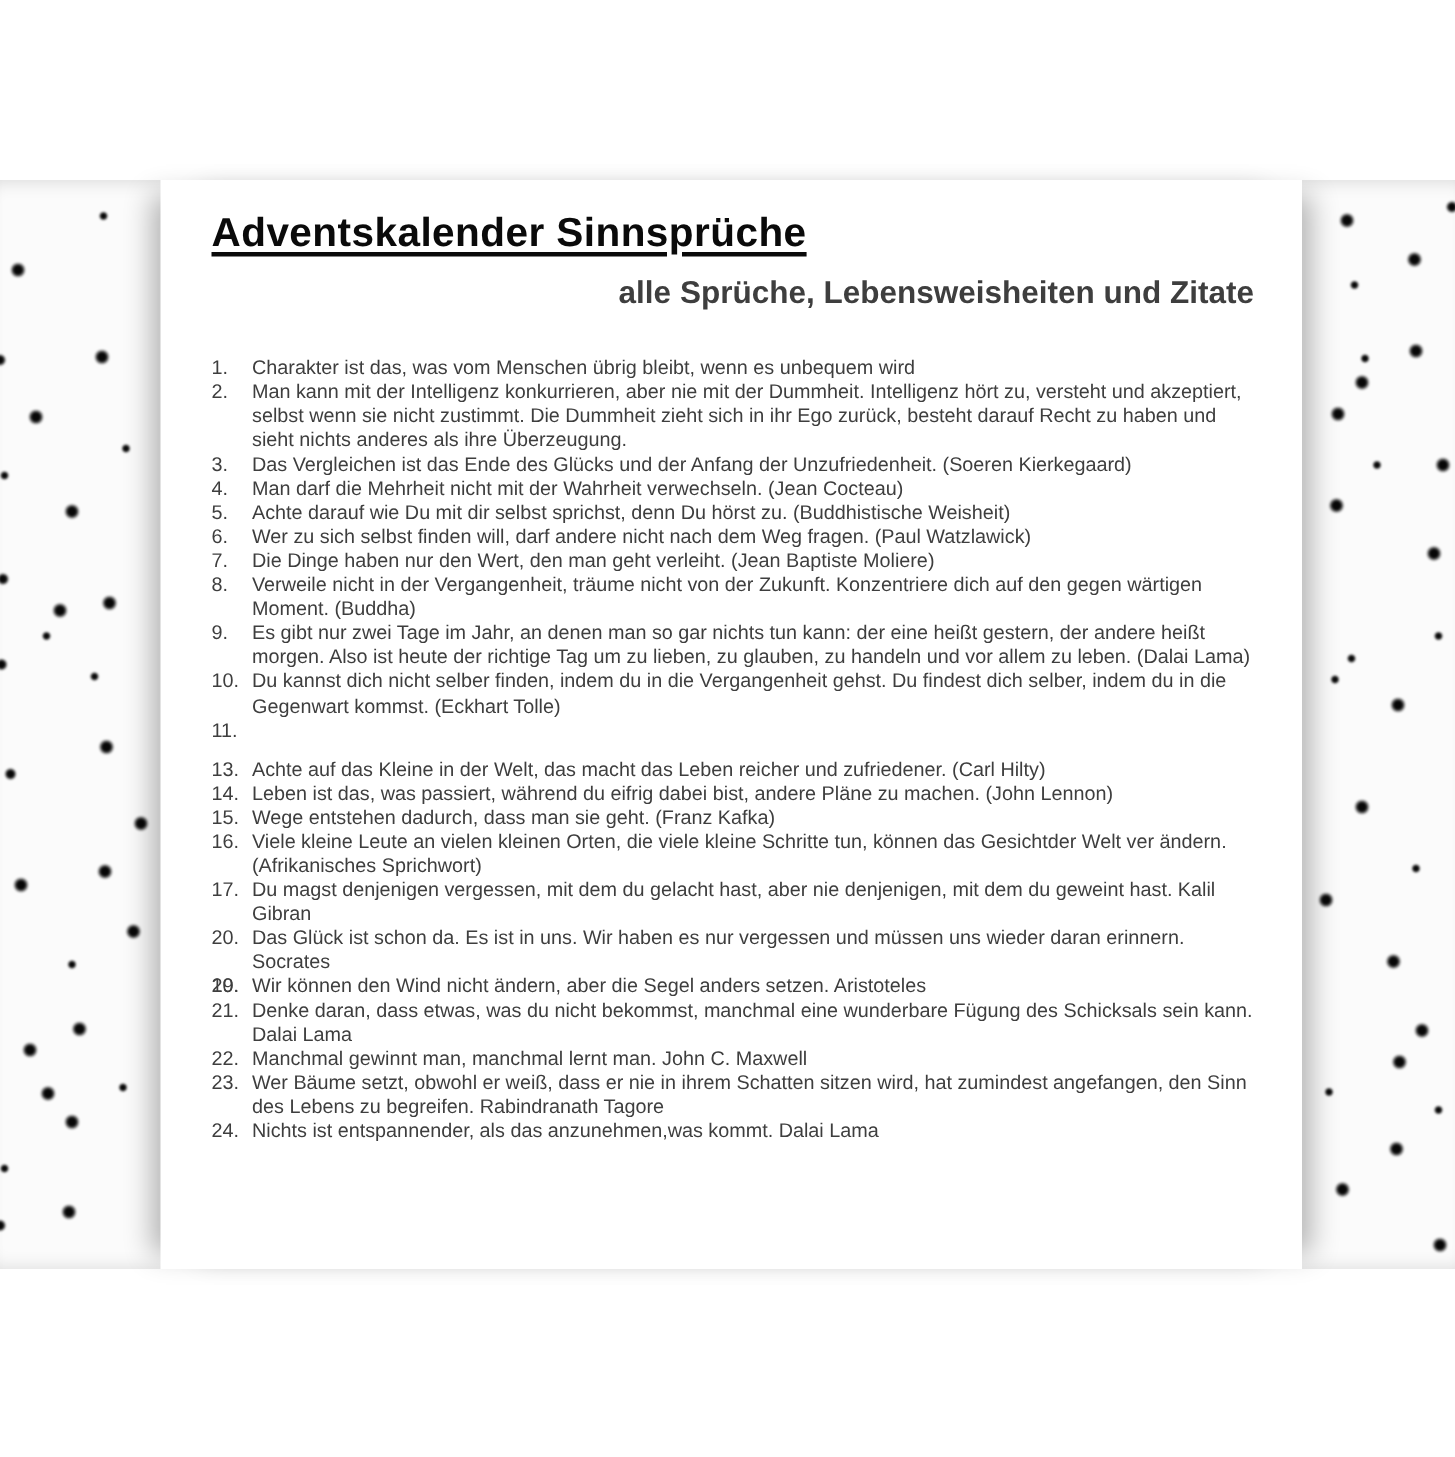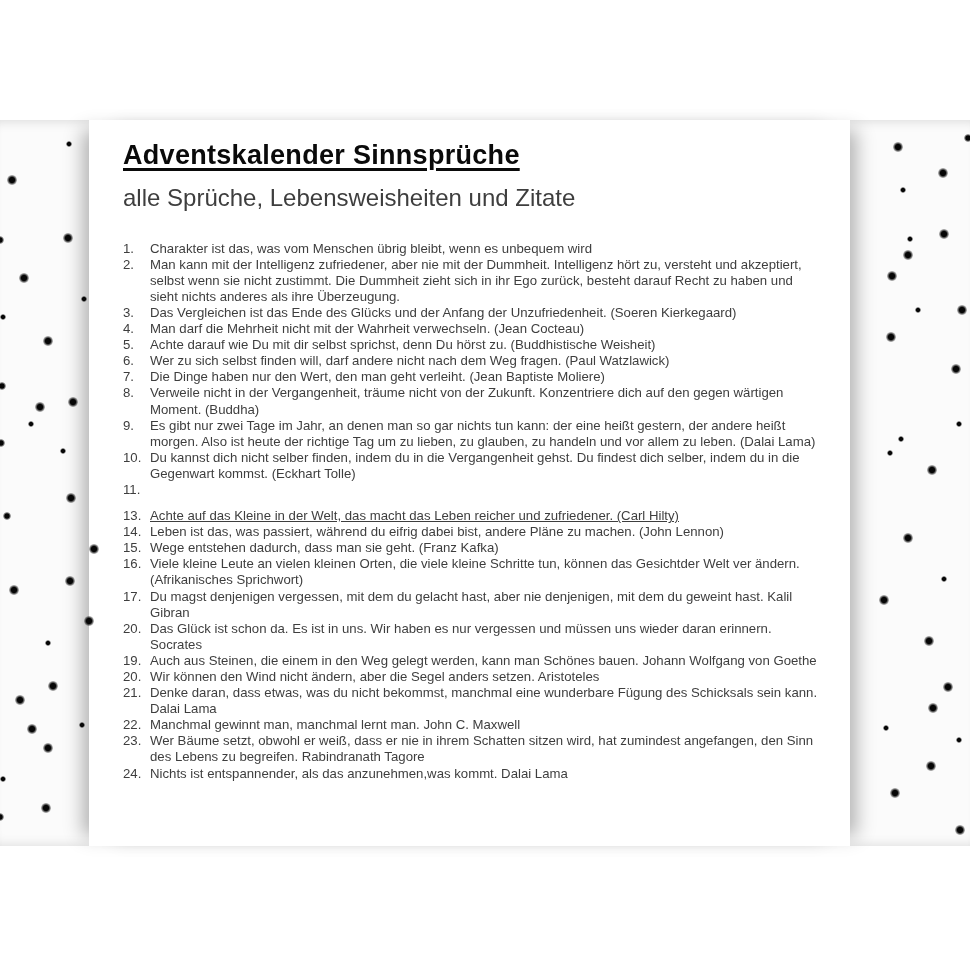"Adventskalender Sinnsprüche" .page { left: 89px -> 107px }
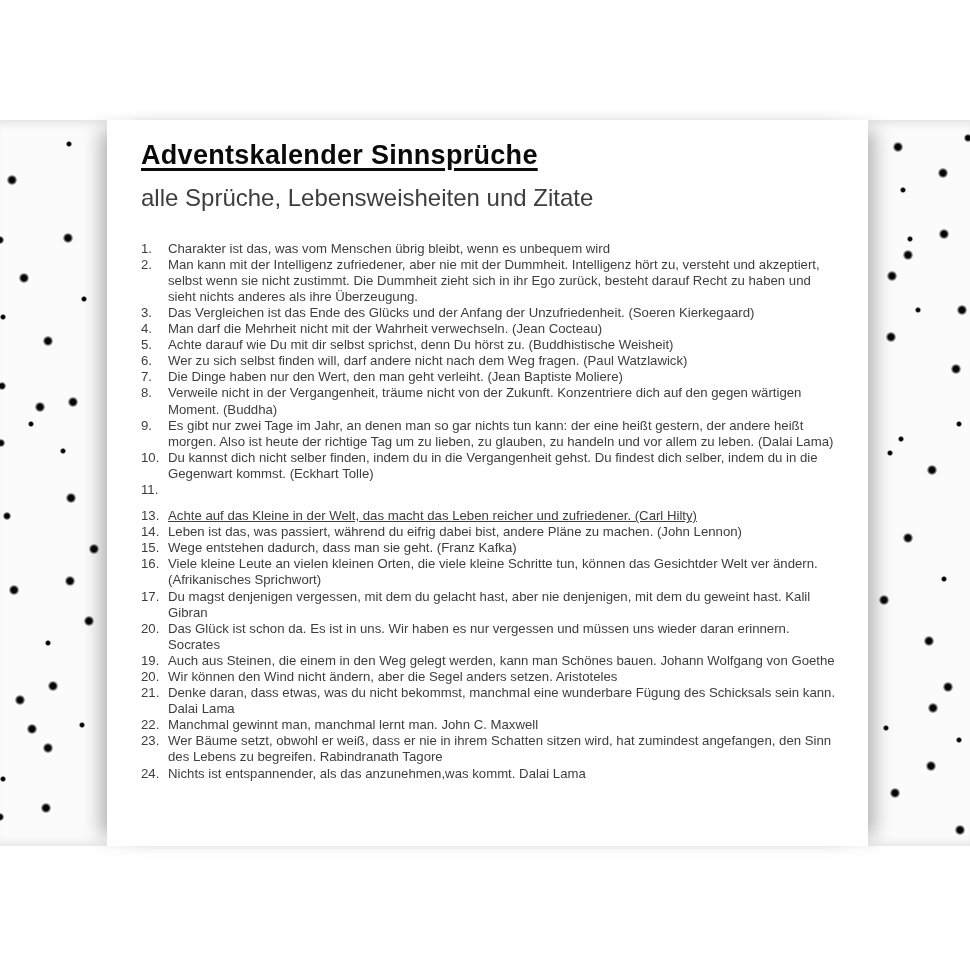"alle Sprüche, Lebensweisheiten und" .subtitle { font-size: 24px -> 21px; font-weight: 400 -> 700; text-align: none -> right }
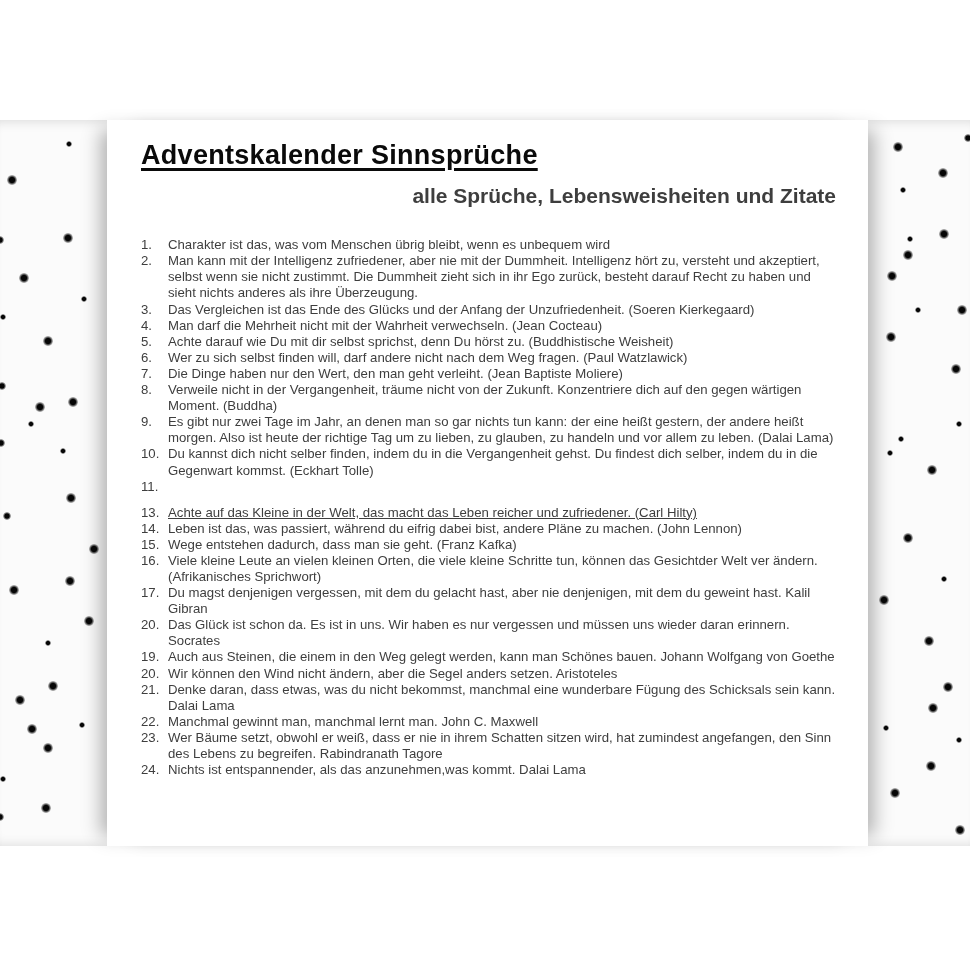"Man kann mit der Intelligenz" span { text: zufriedener -> konkurrieren }
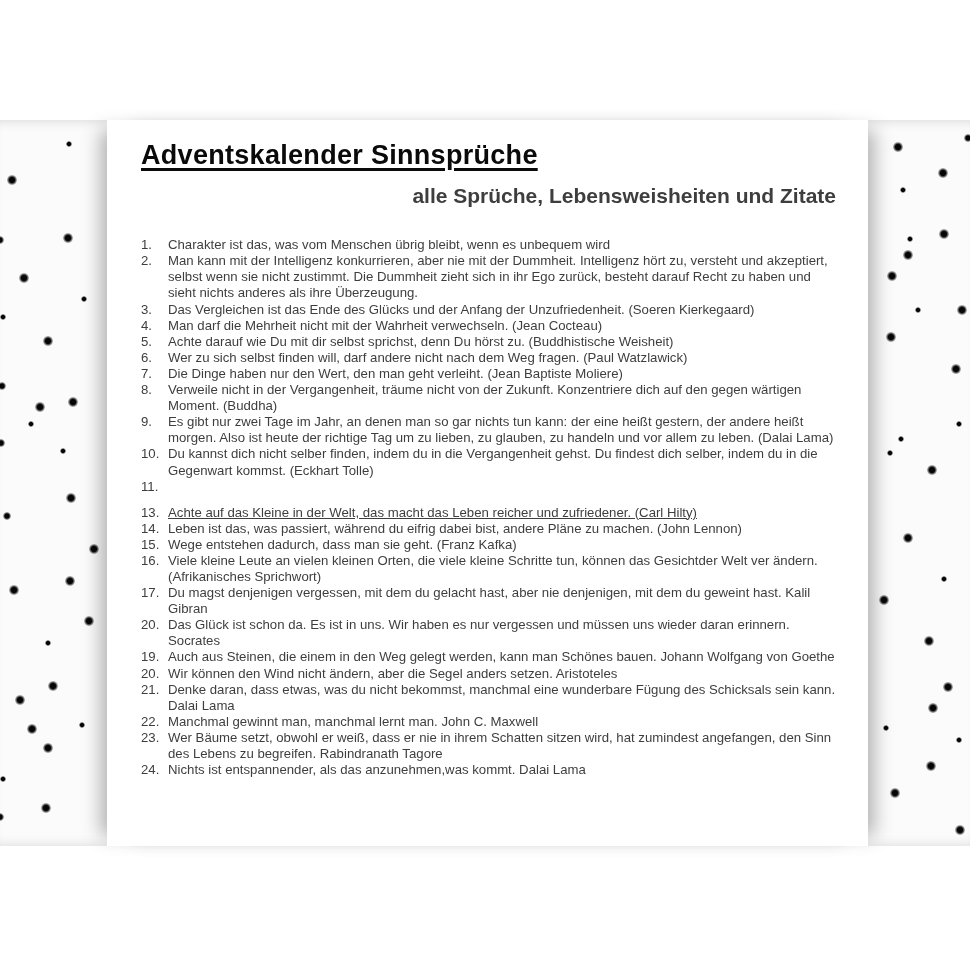"13." ol.quotes li.break-before { text-decoration: underline -> none }
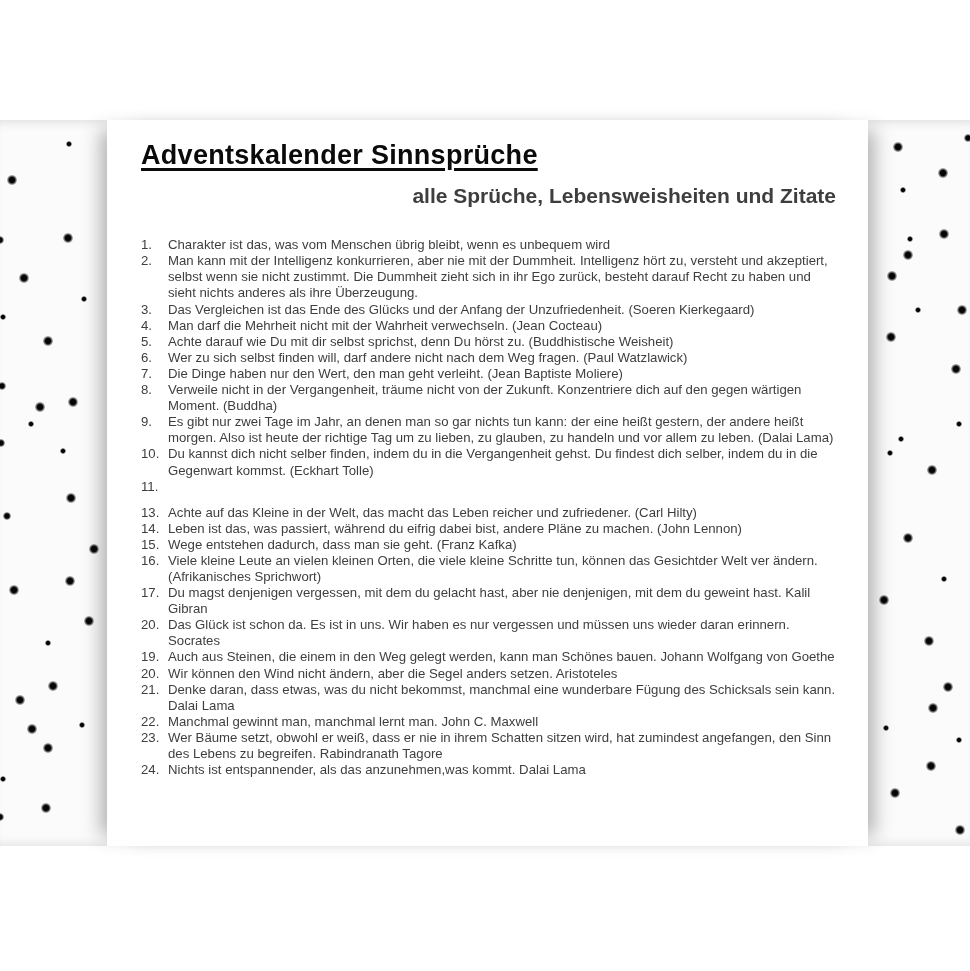"Auch aus Steinen, die einem" span { html: <span>Auch aus Steinen, die einem in den Weg gelegt werden, kann man Schönes bauen. Johann Wolfgang von Goethe</span> -> none }
